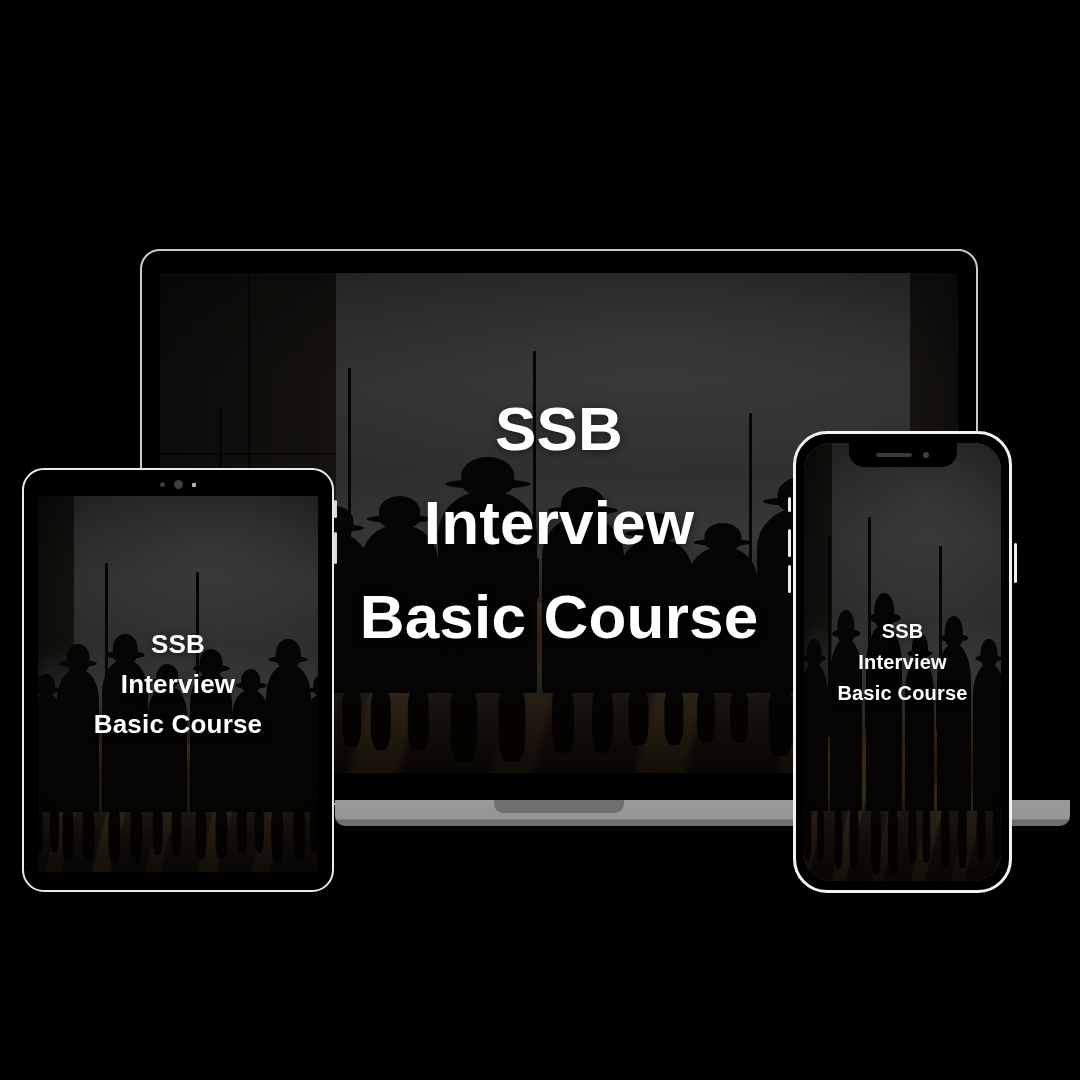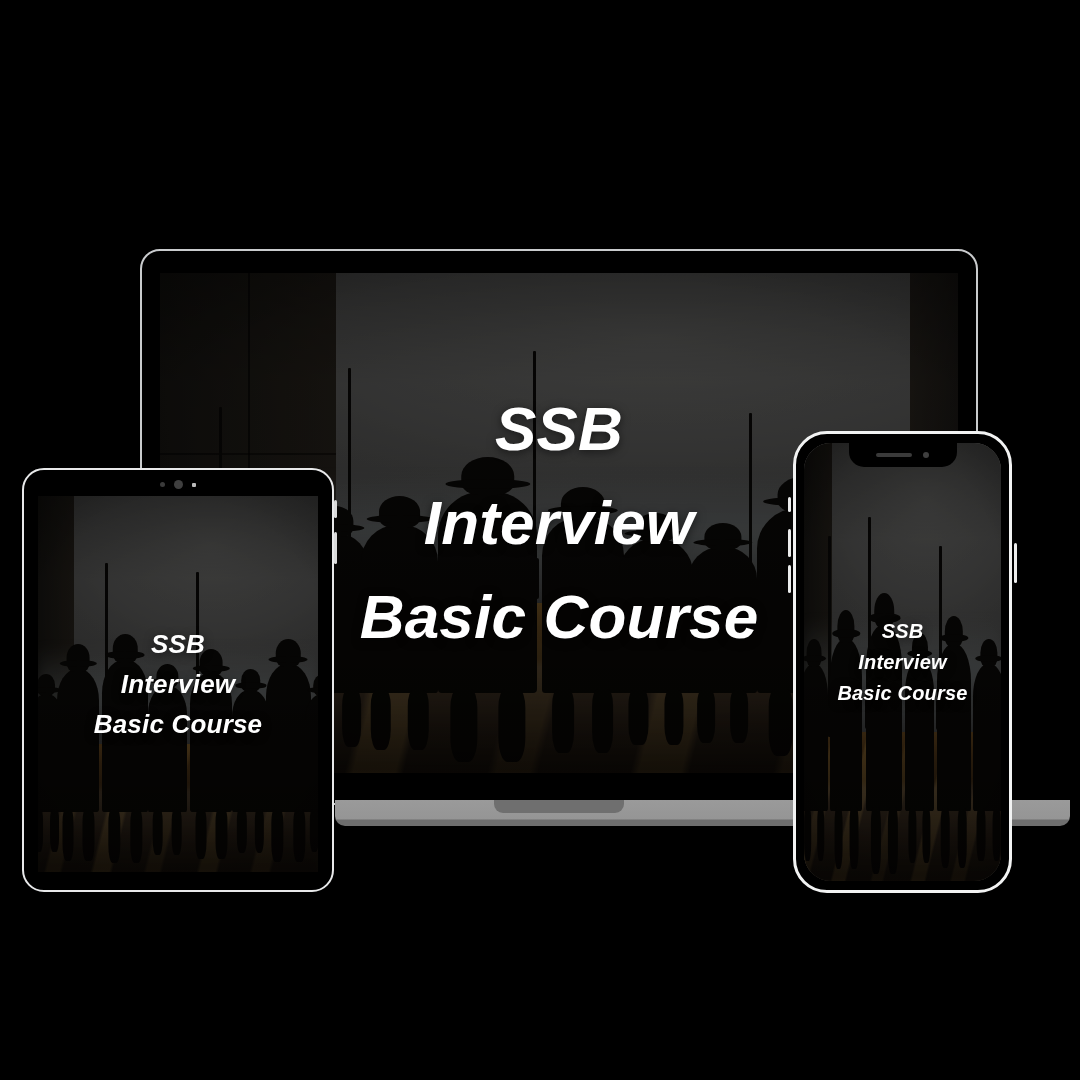"SSB" #stage { font-style: italic -> none }
